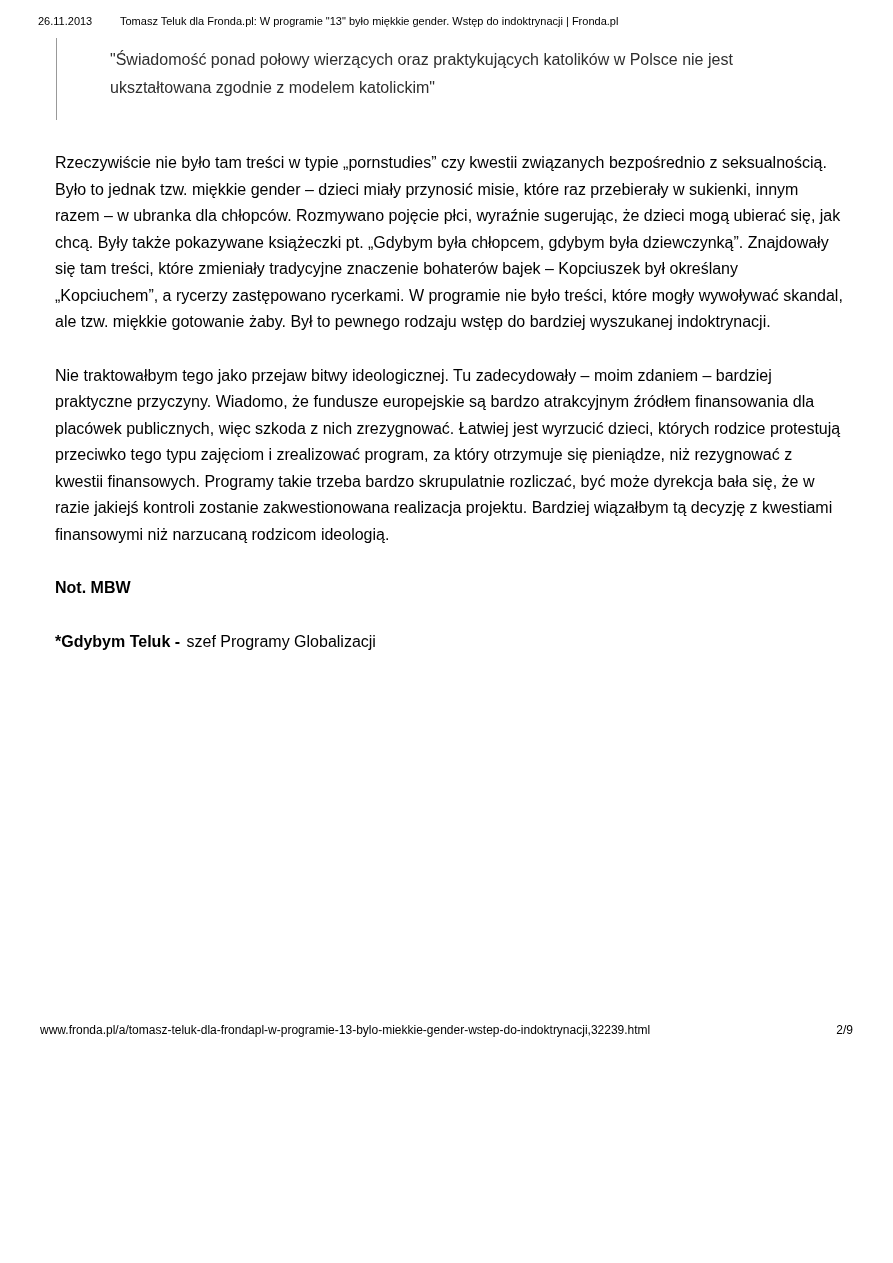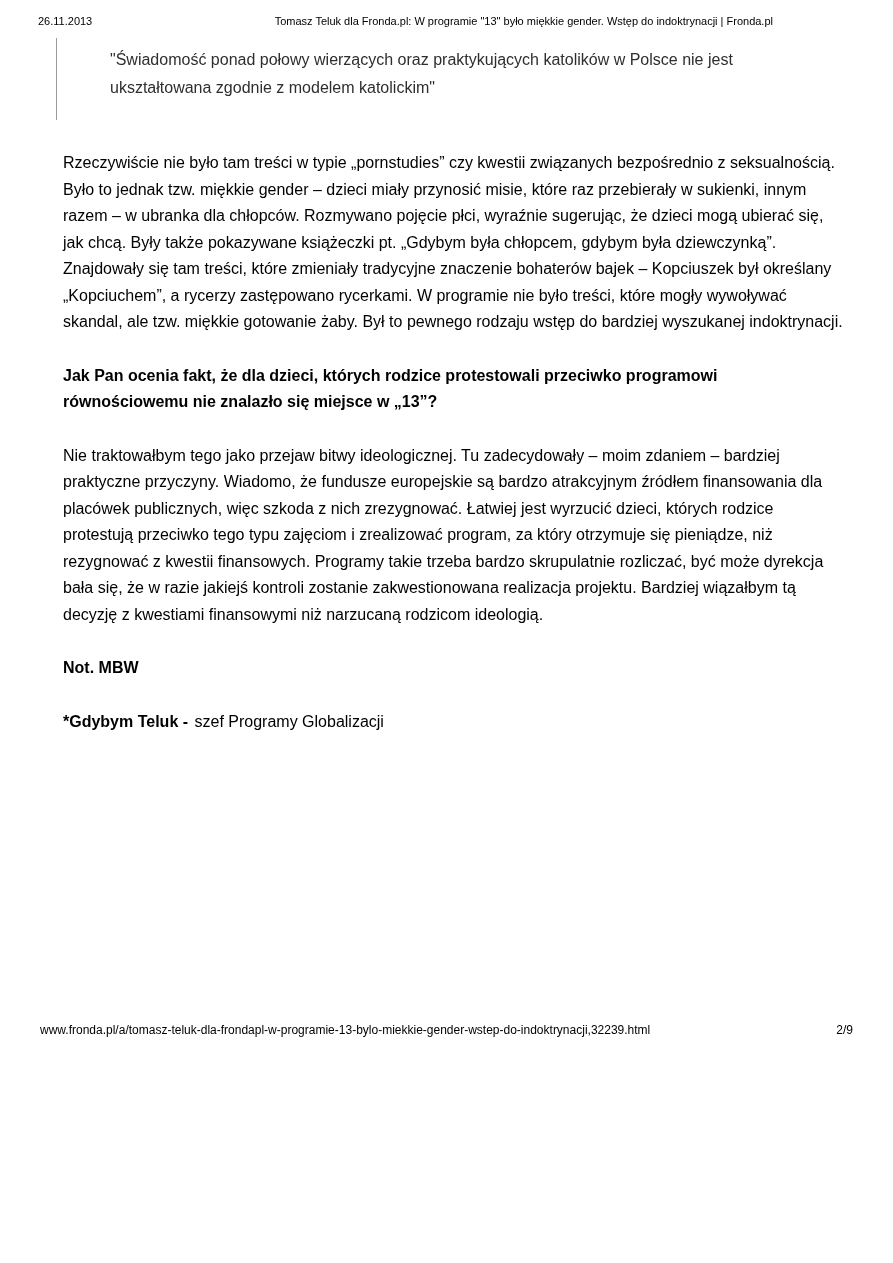"Tomasz Teluk dla Fronda.pl: W" .doc-title { text-align: right -> left }
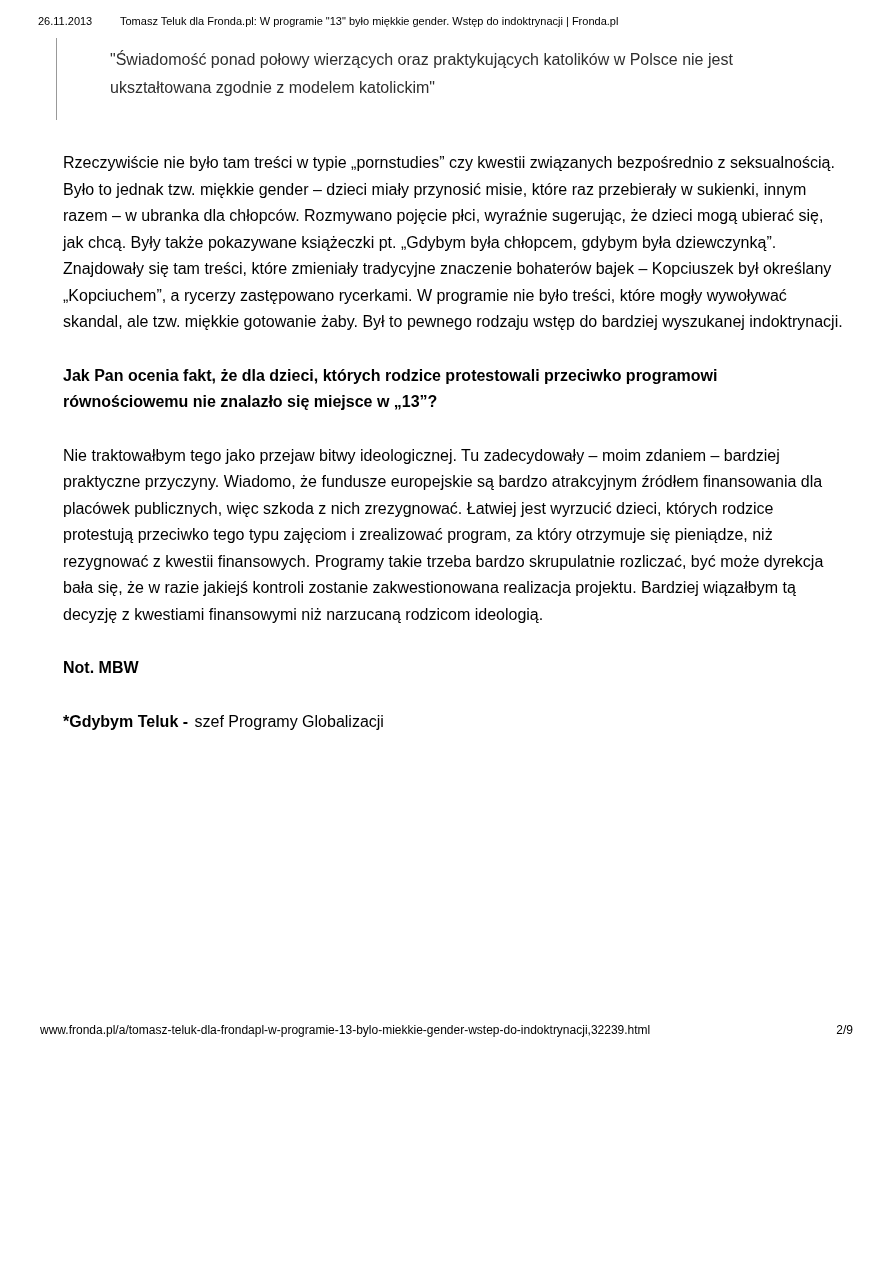"Rzeczywiście nie było tam treści" .content p { margin: 0 0 27px 8px -> 0 0 27px 0 }
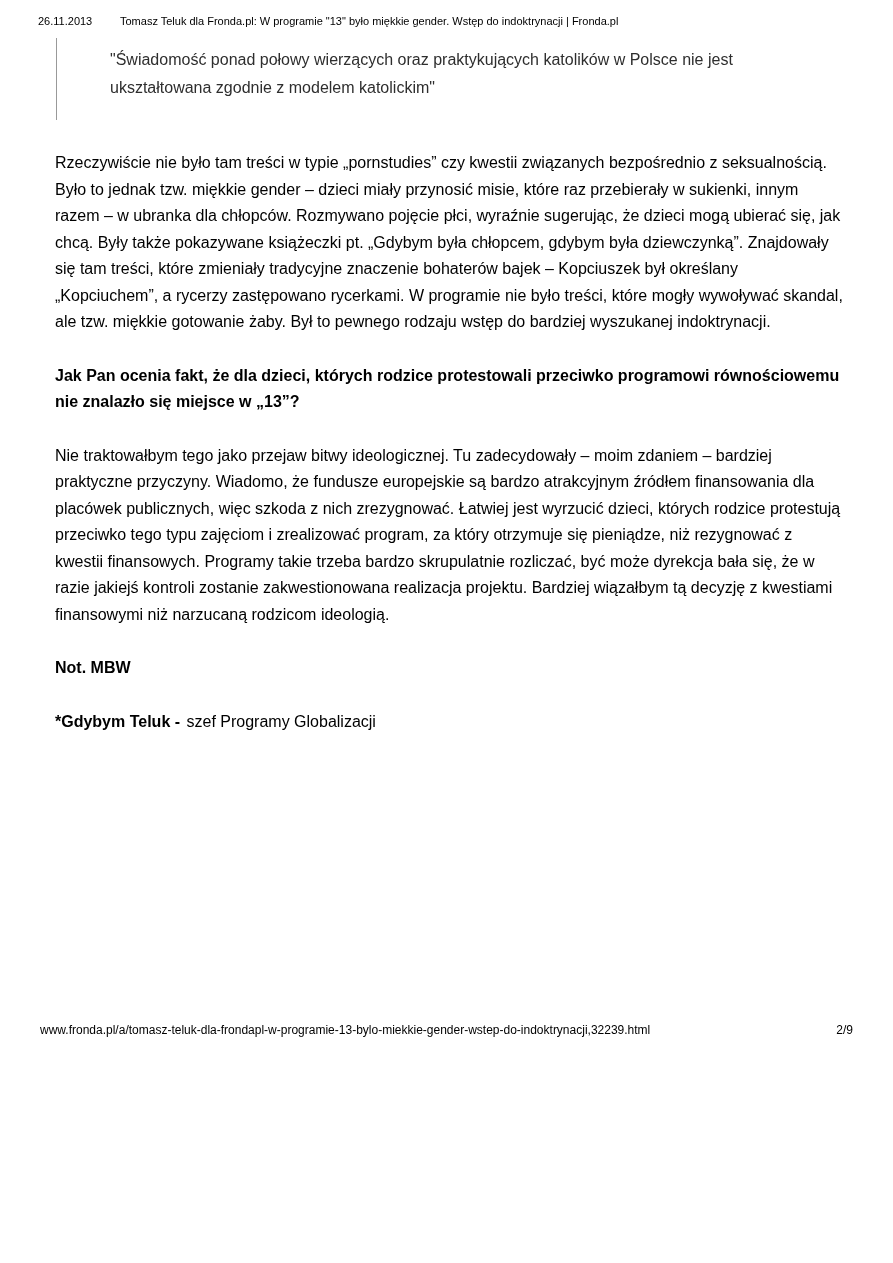"Jak Pan ocenia fakt, że" p.bold { html: <p>Jak Pan ocenia fakt, że dla dzieci, których rodzice protestowali przeciwko programowi równościowemu nie znalazło się miejsce w „13”?</p> -> none }
